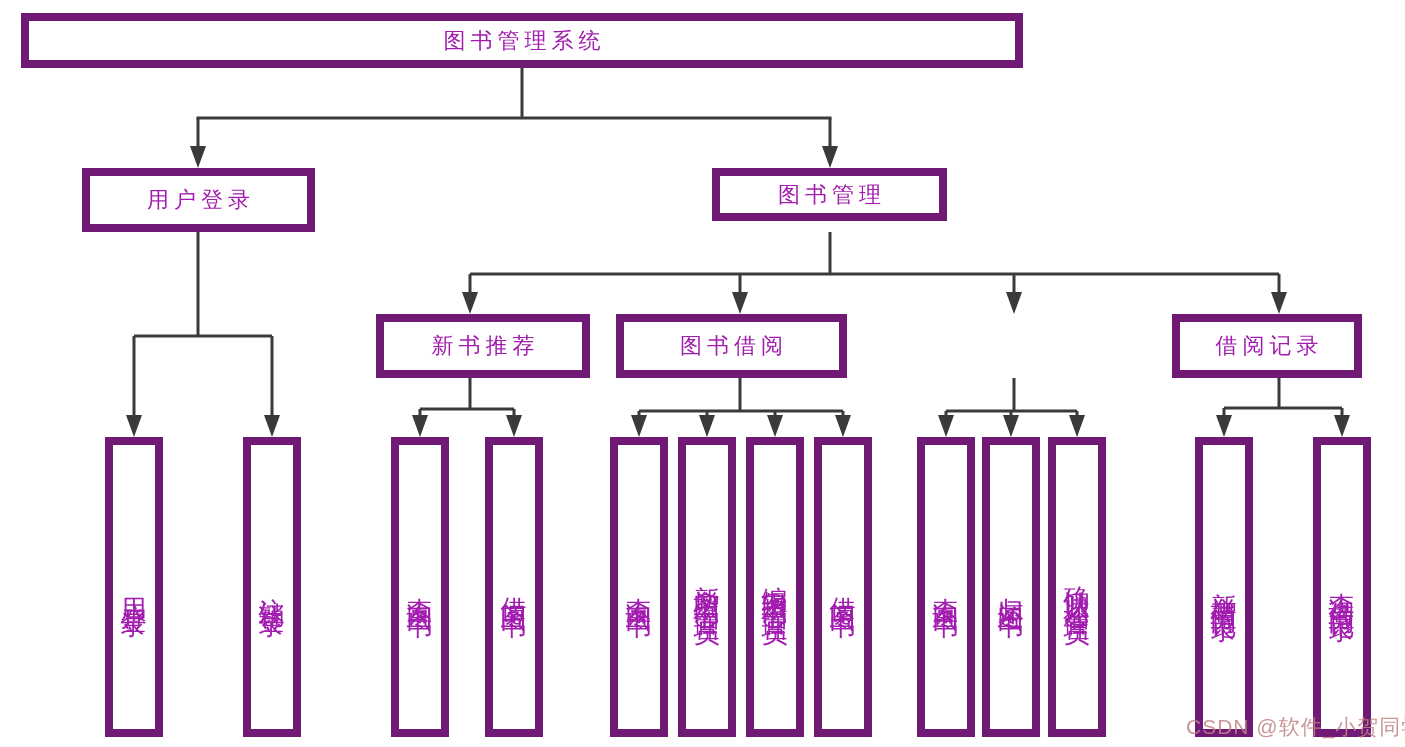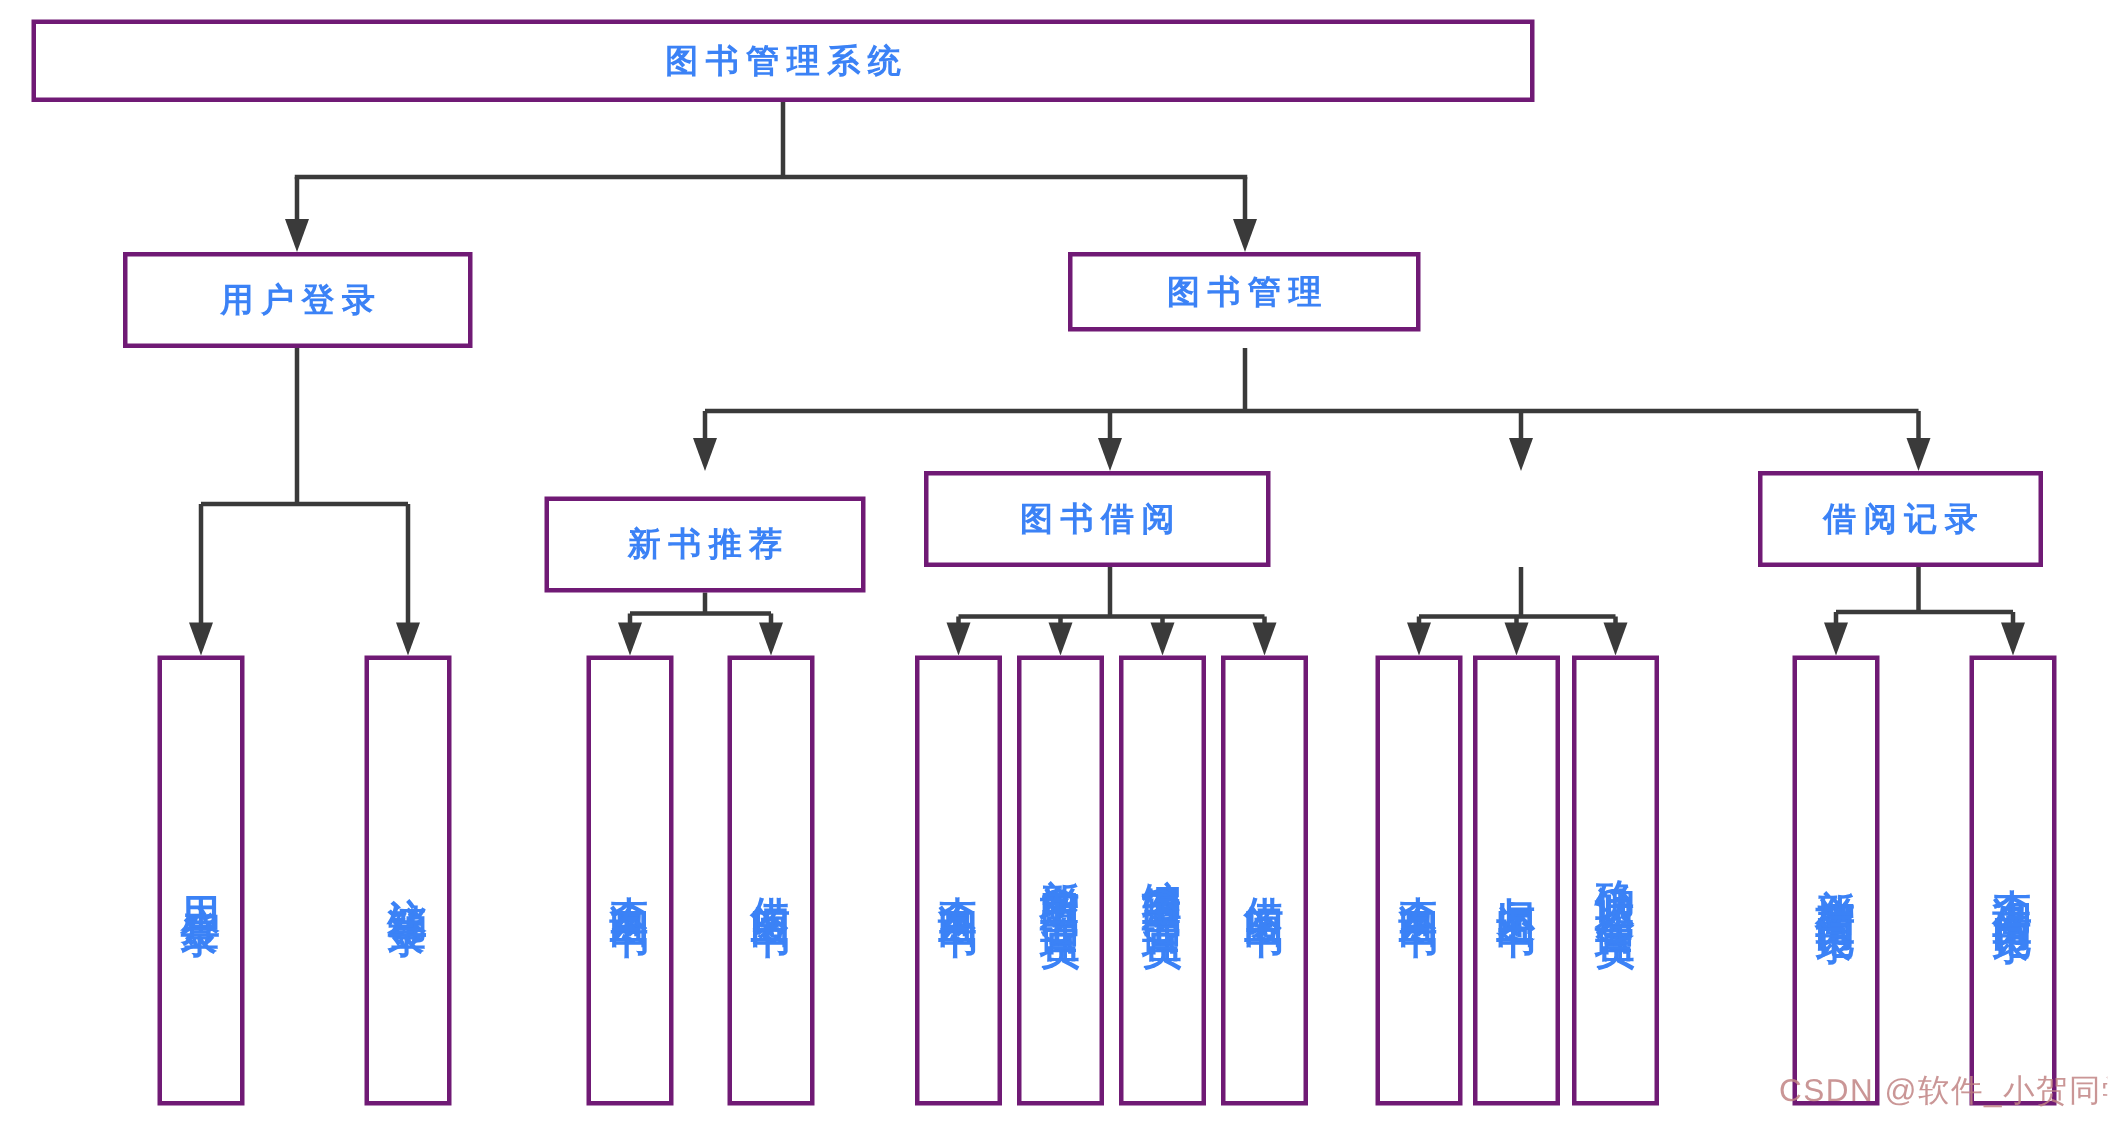"图书管理系统" .box { border: 3px solid #701a75 -> 8px solid #701a75; color: #3b82f6 -> #a21caf; font-weight: bold -> none }
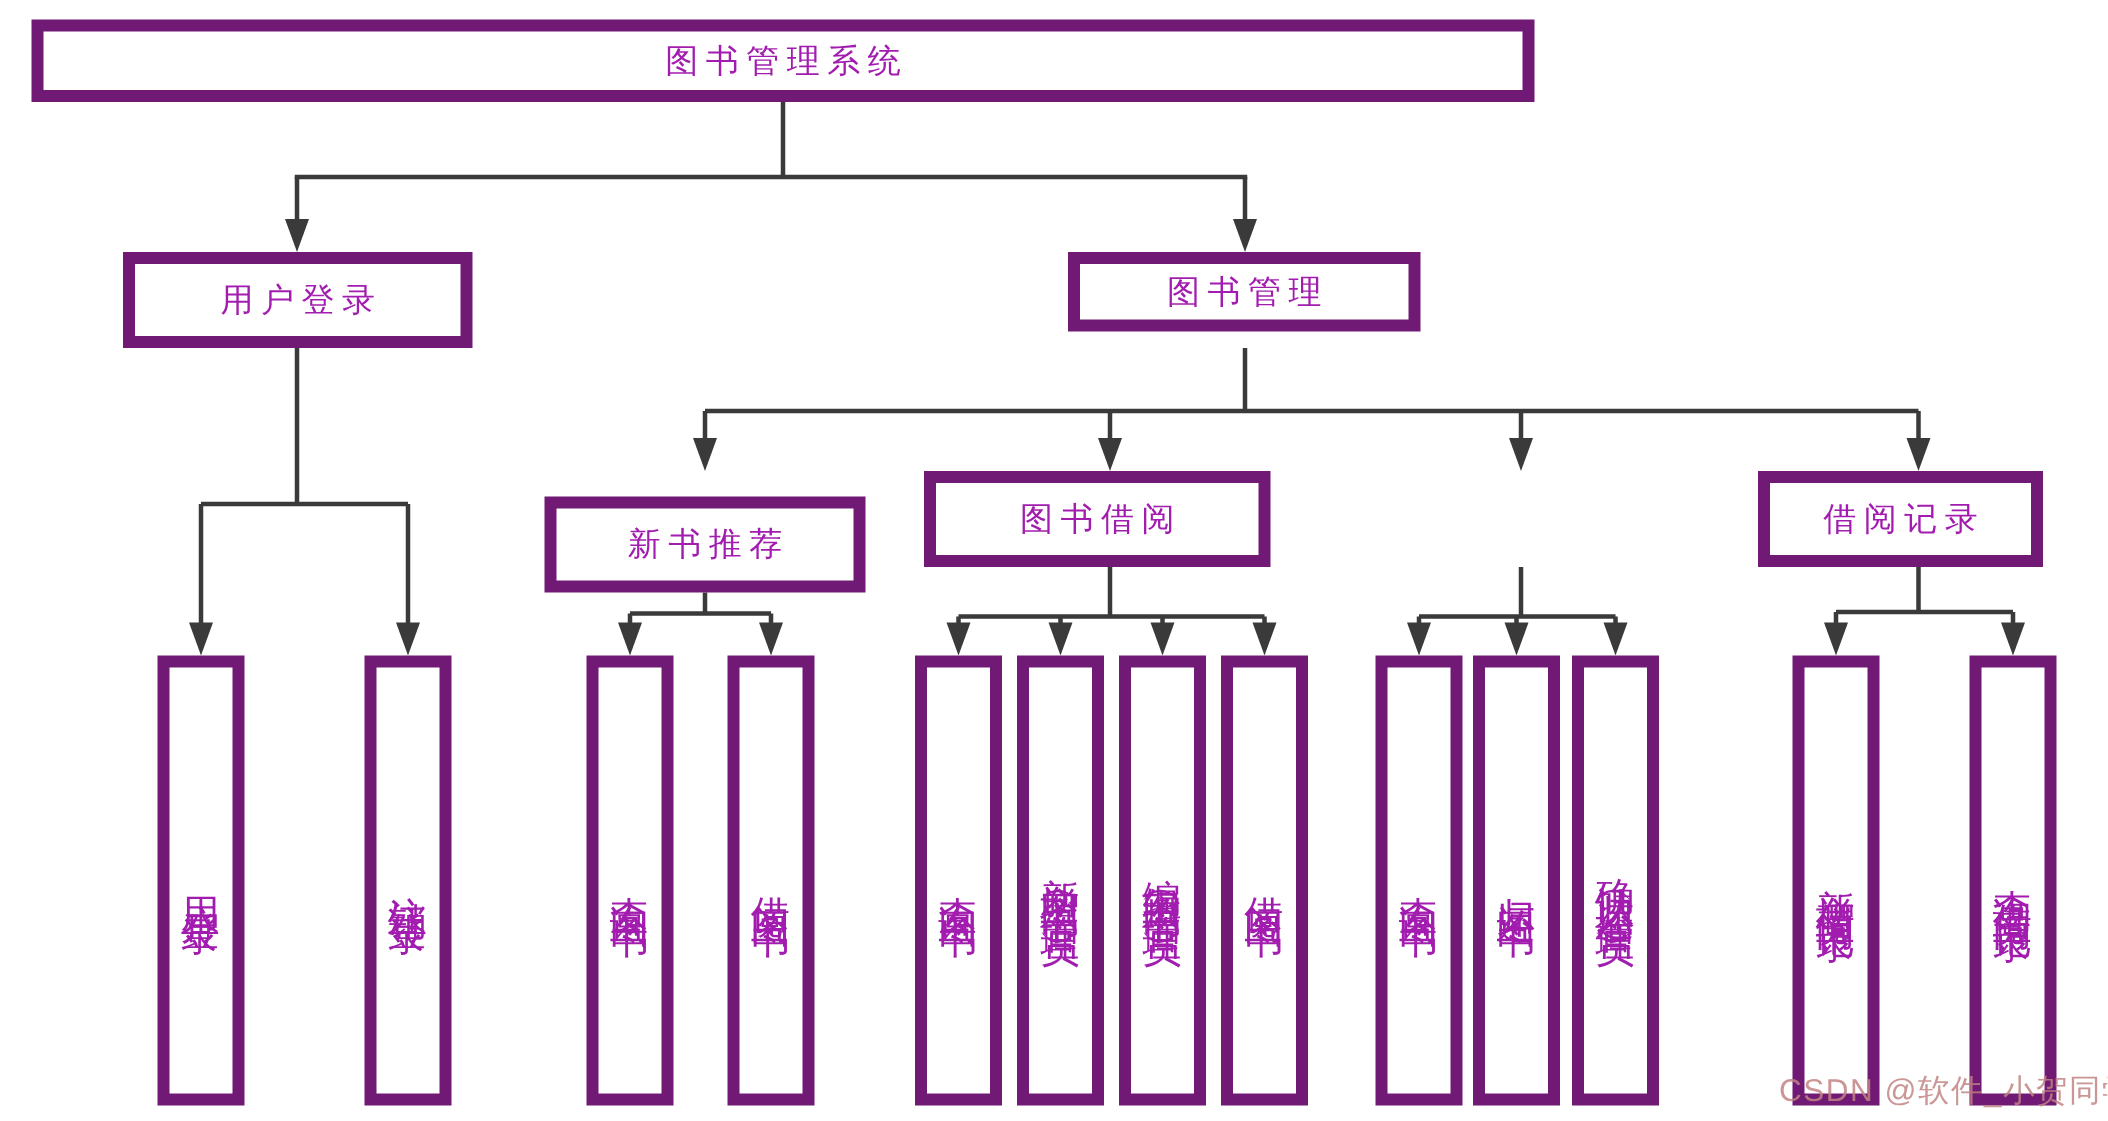"新书推荐" div.box { left: 363px -> 376px; margin-top: 17px -> none }
